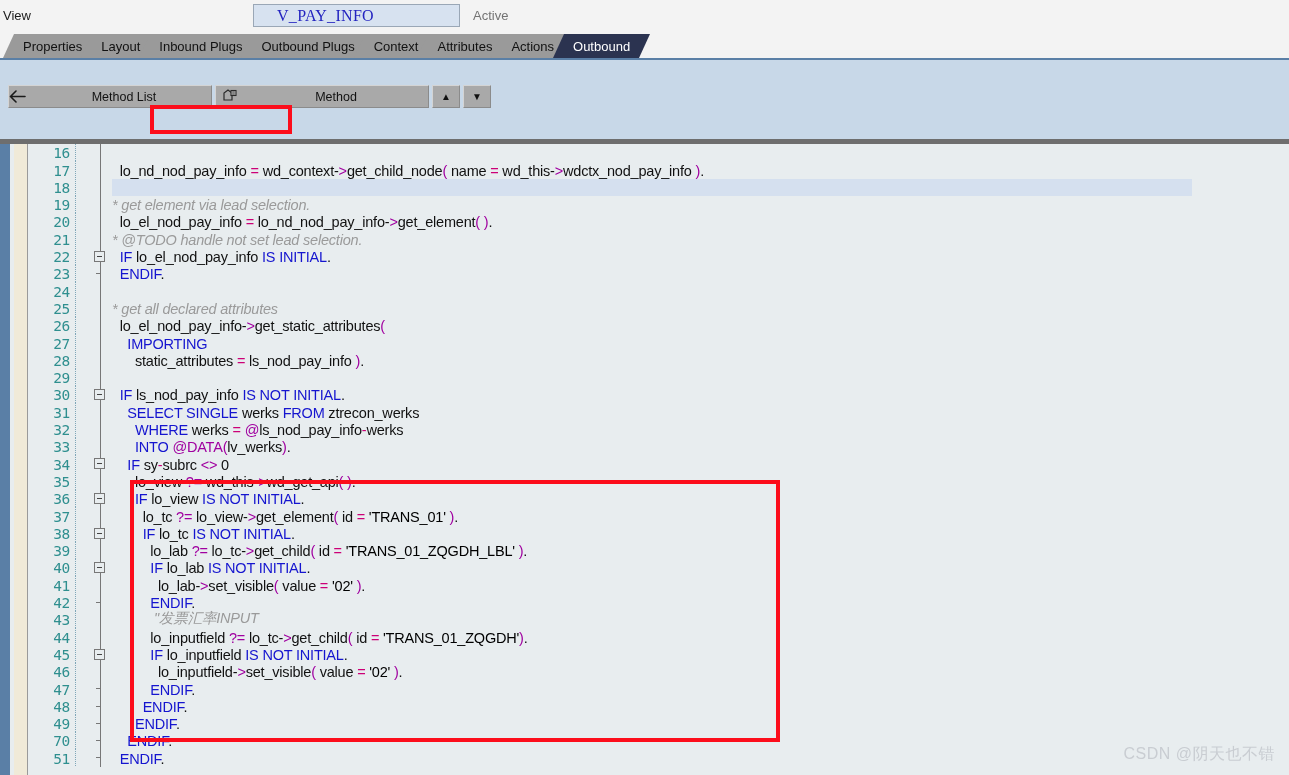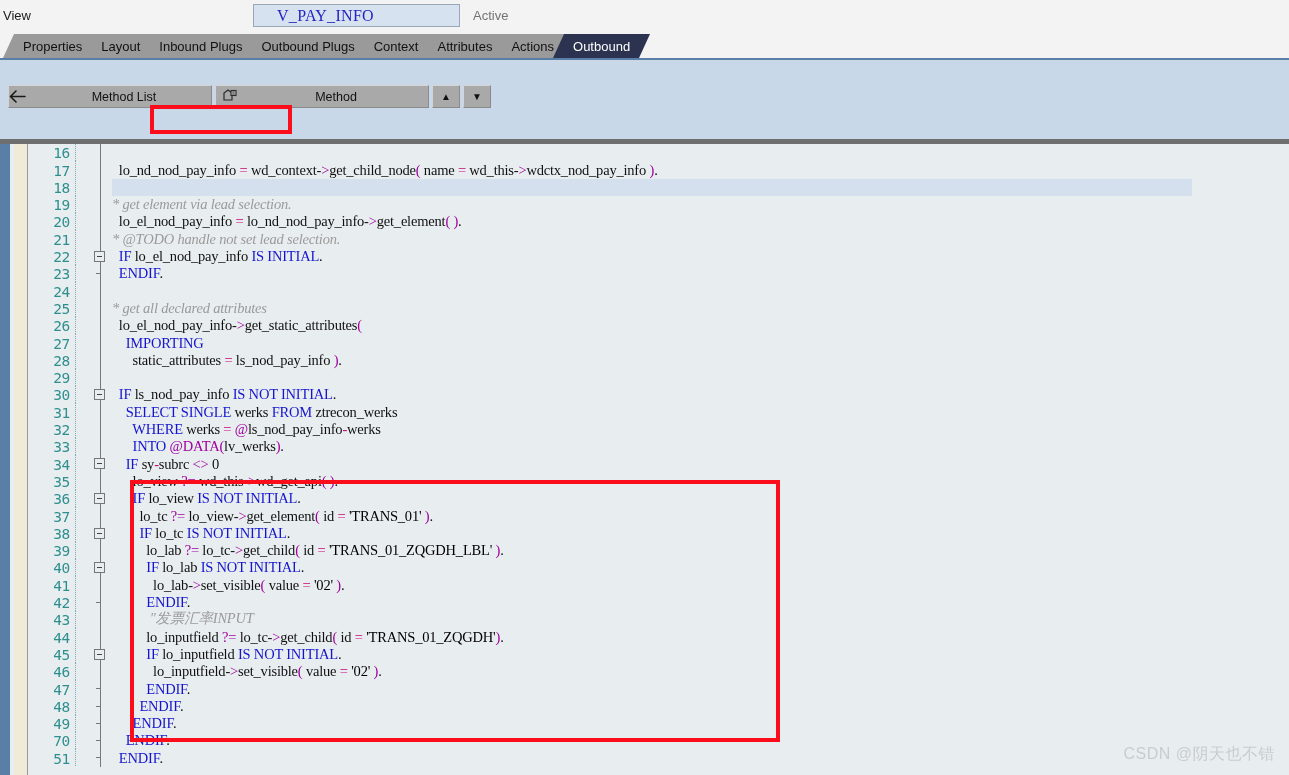"lo_nd_nod_pay_info =" .code-txt { font-family: Liberation Serif, serif -> Liberation Sans, sans-serif }
